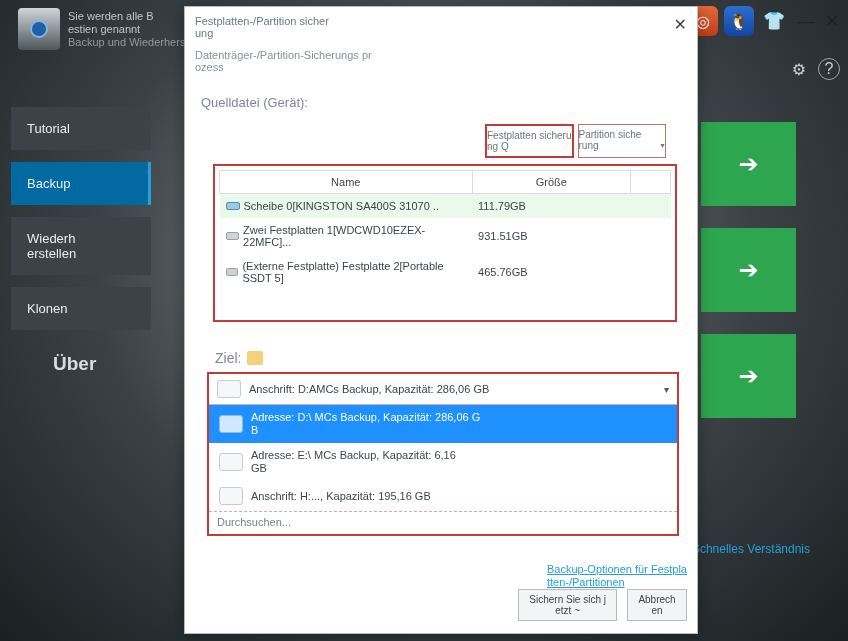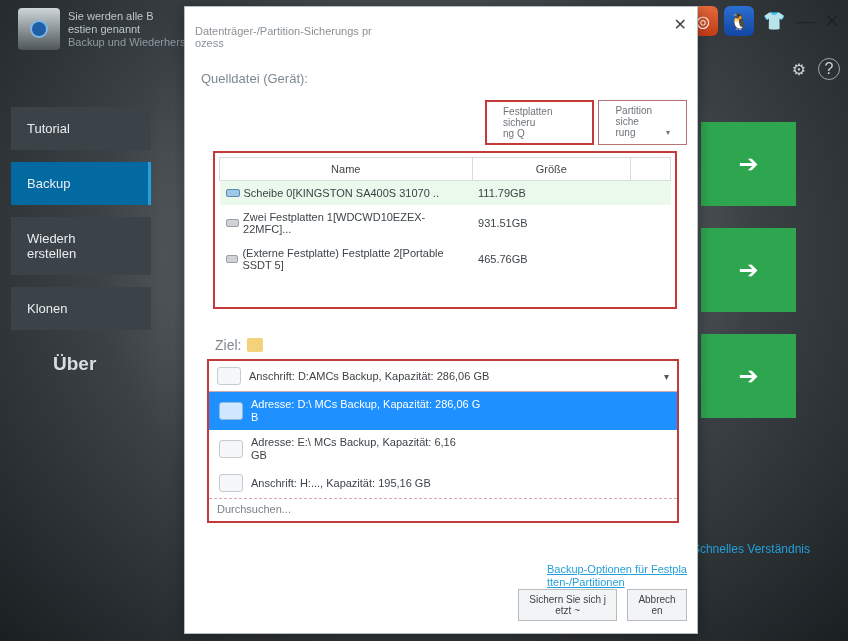"Festplatten-/Partition sicher" div.dlg-title { html: none -> <div>Festplatten-/Partition sicher ung</div> }
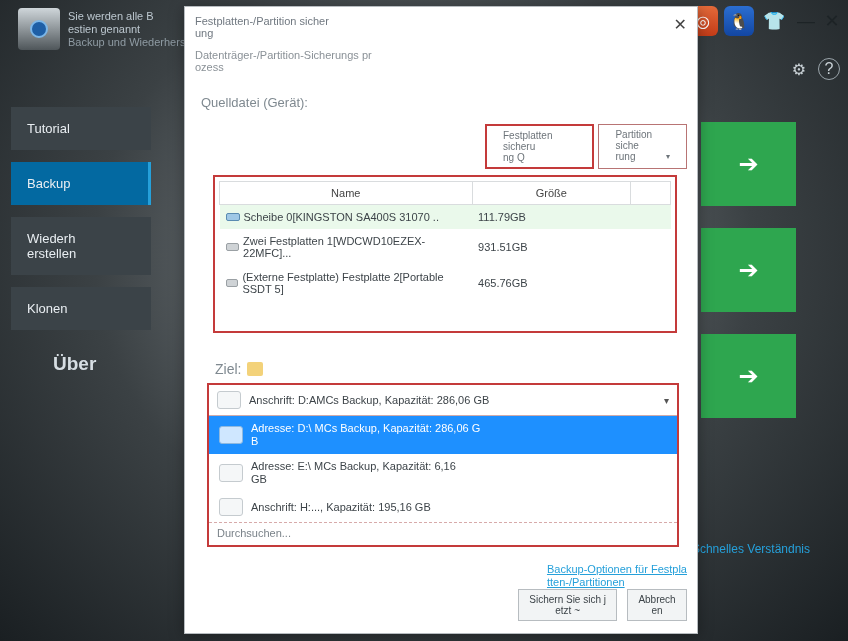"Festplatten sicheru" .src-tab { padding: 4px 16px -> 4px 0 }
